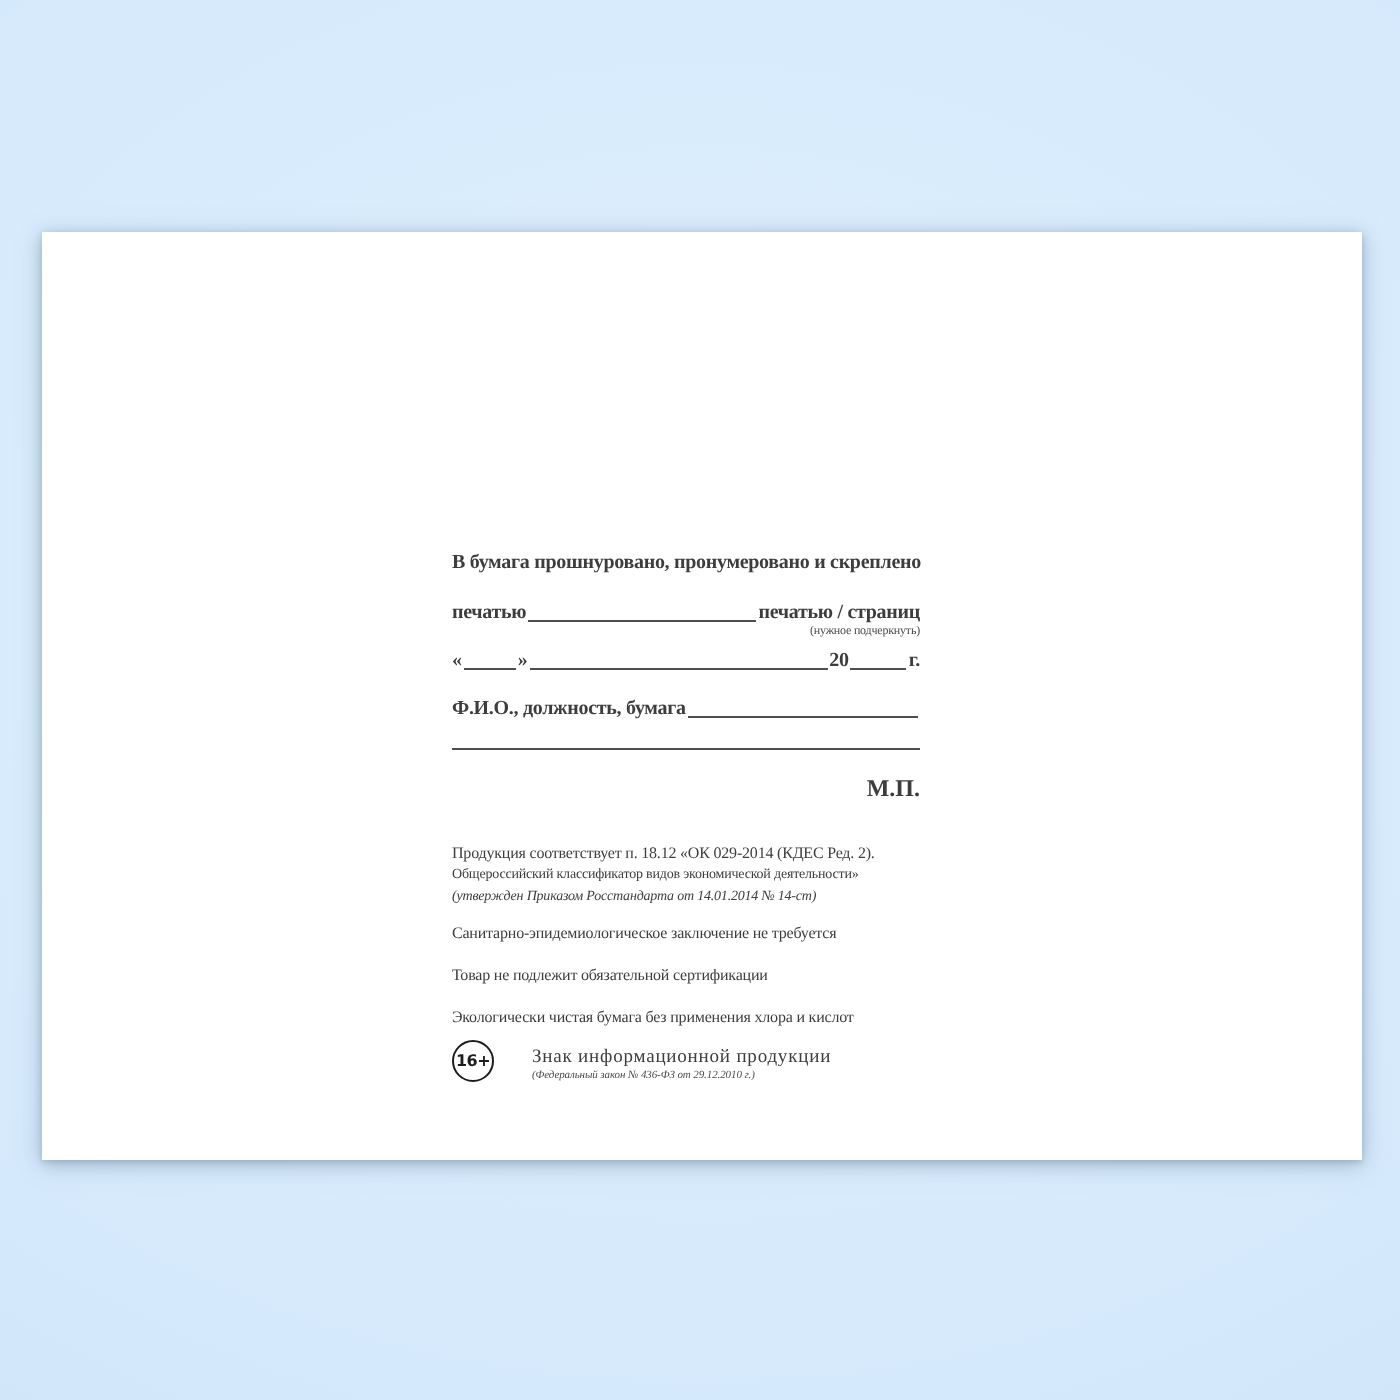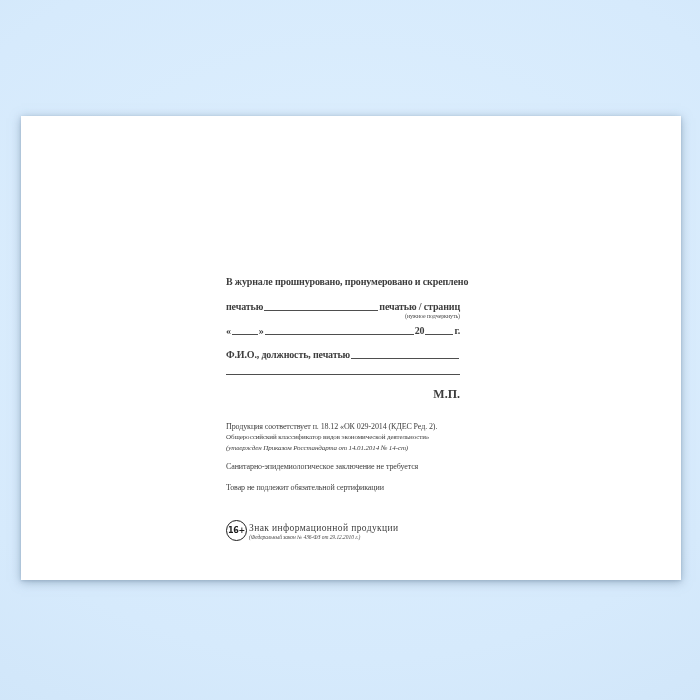"В журнале прошнуровано, пронумеровано и" div.abs { text: журнале -> бумага }
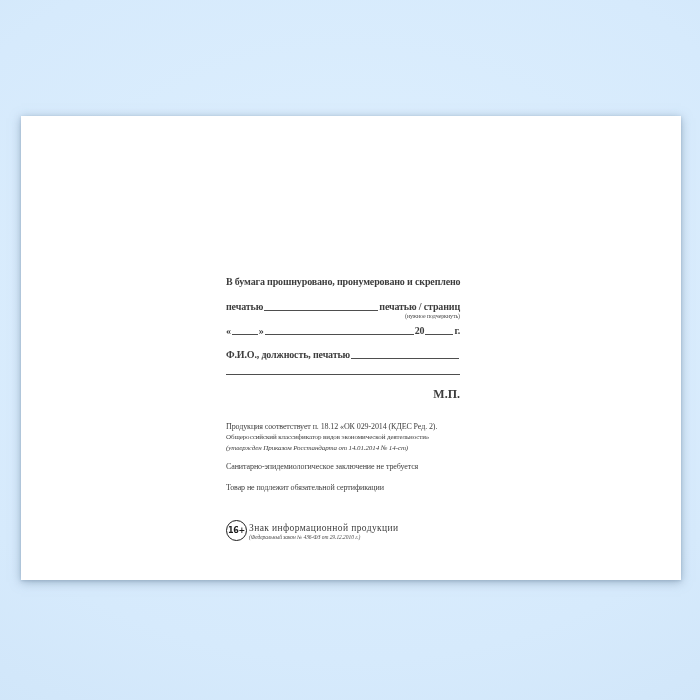"Ф.И.О., должность, печатью" span { text: печатью -> бумага }
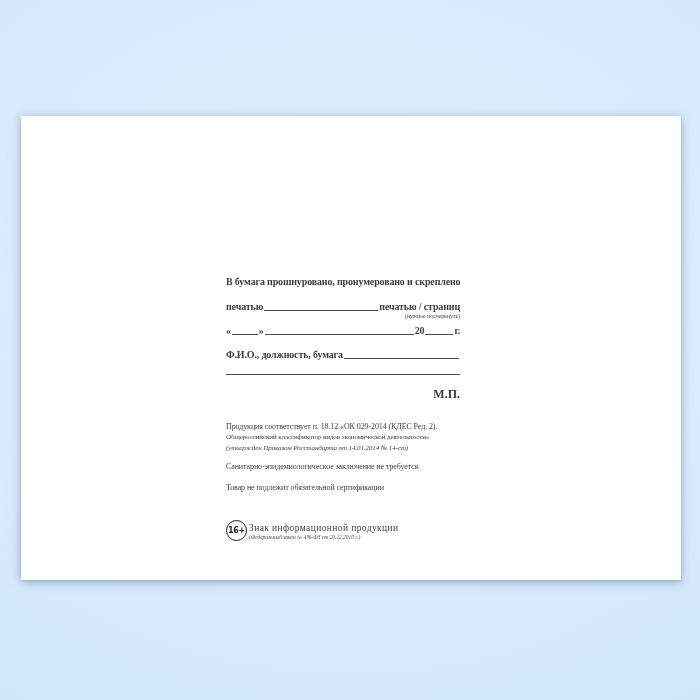"Экологически чистая бумага без" div.abs { html: none -> <div>Экологически чистая бумага без применения хлора и кислот</div> }
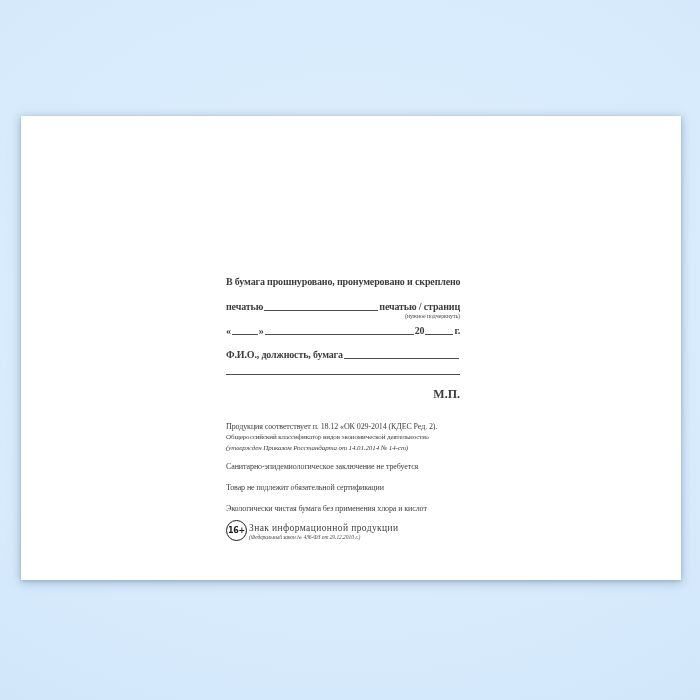"16+" .age-row { align-items: center -> flex-end; gap: 2px -> 19px }
